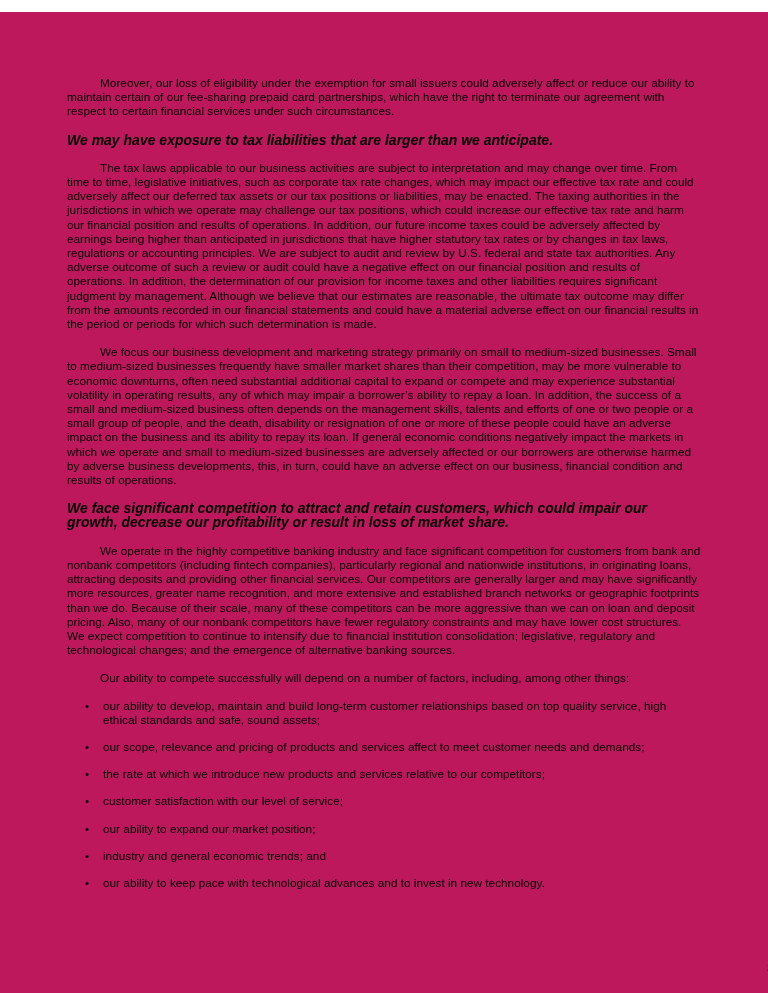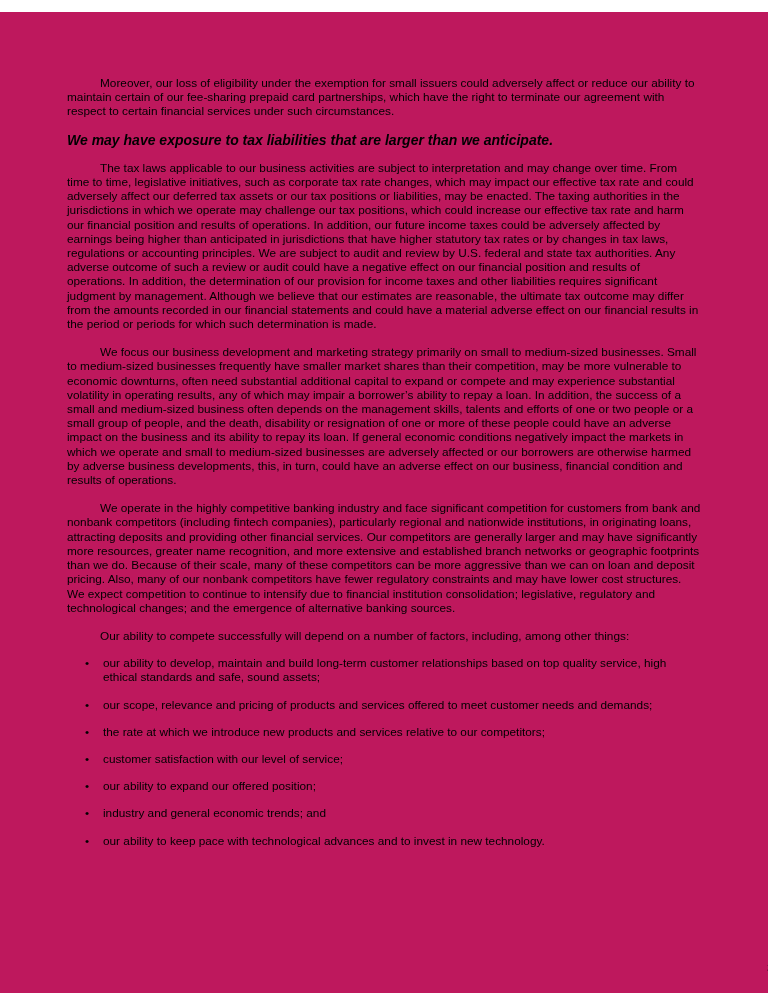"We face significant competition to" p.section-heading { html: none -> <p>We face significant competition to attract and retain customers, which could impair our growth, decrease our profitability or result in loss of market share.</p> }
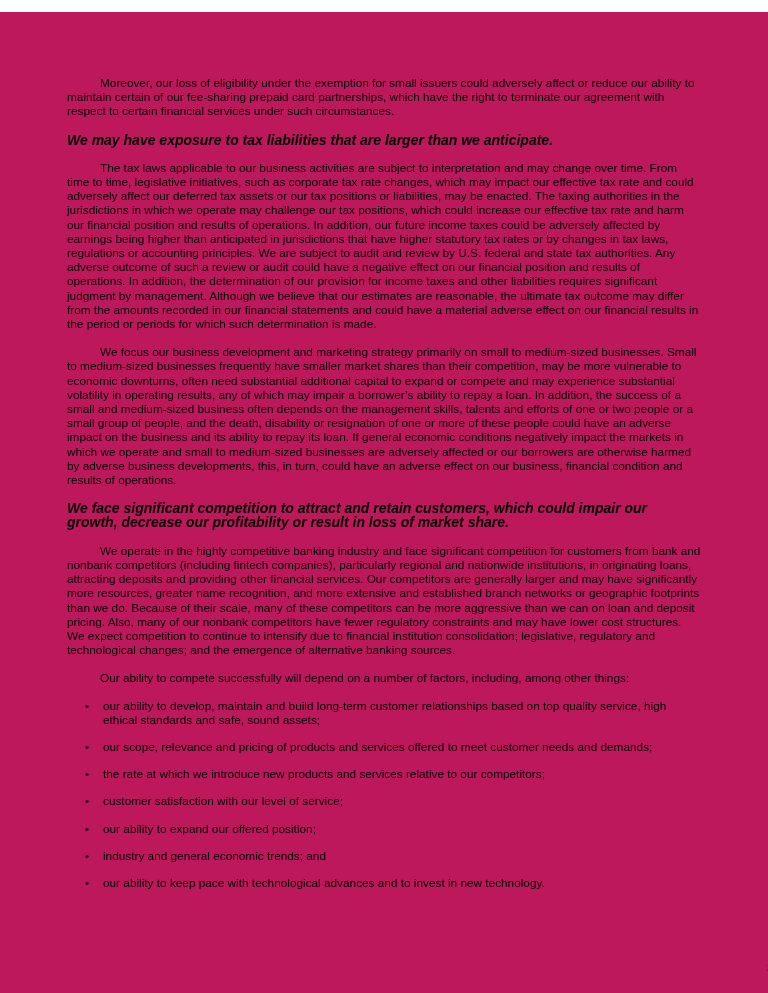"our scope, relevance and pricing" span.bullet-text { text: offered -> affect }
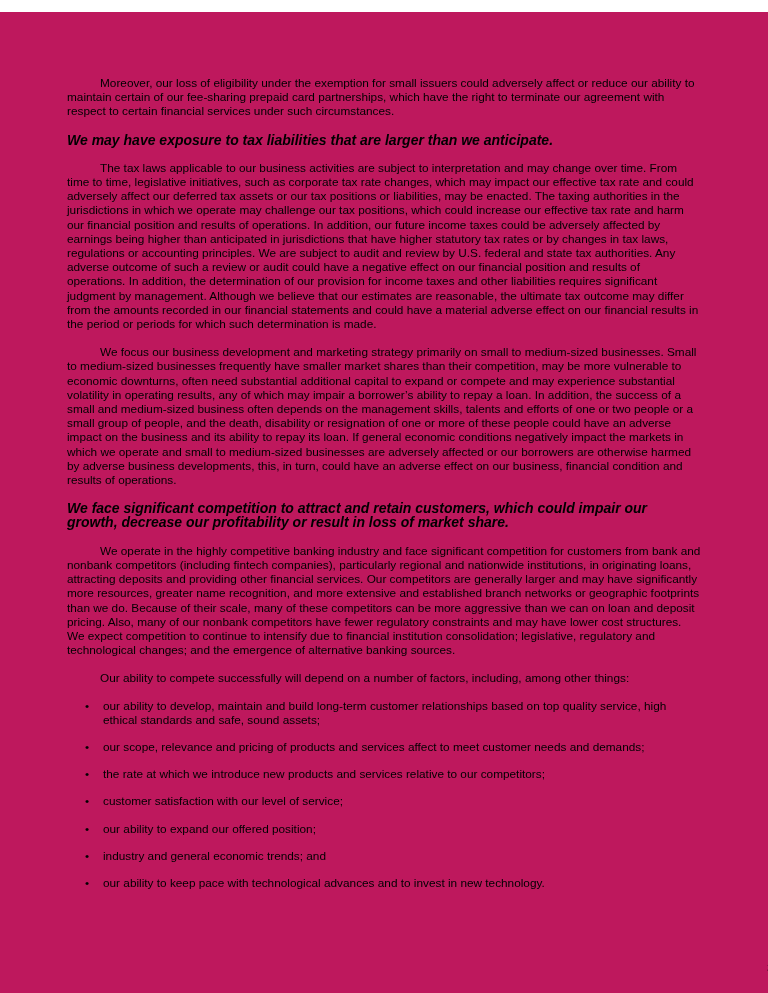"our ability to expand our" span.bullet-text { text: offered -> market }
